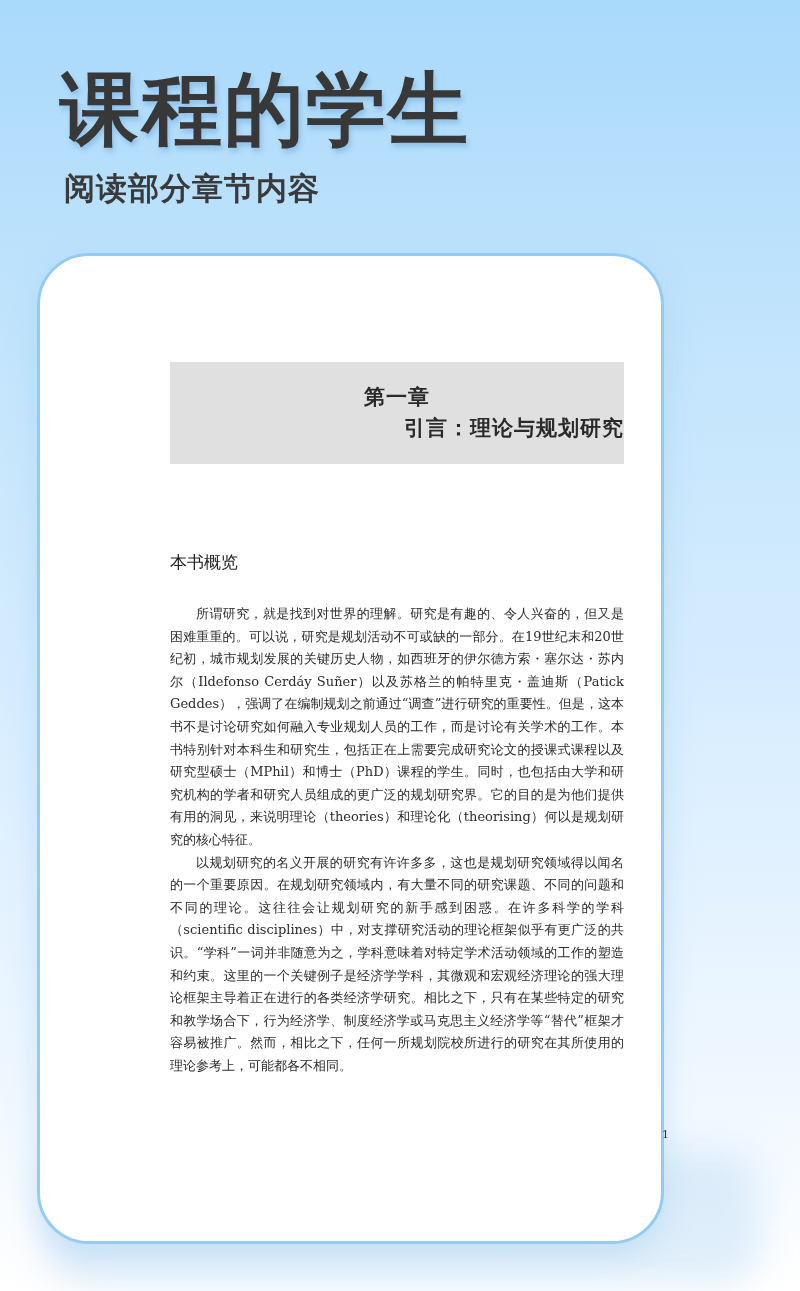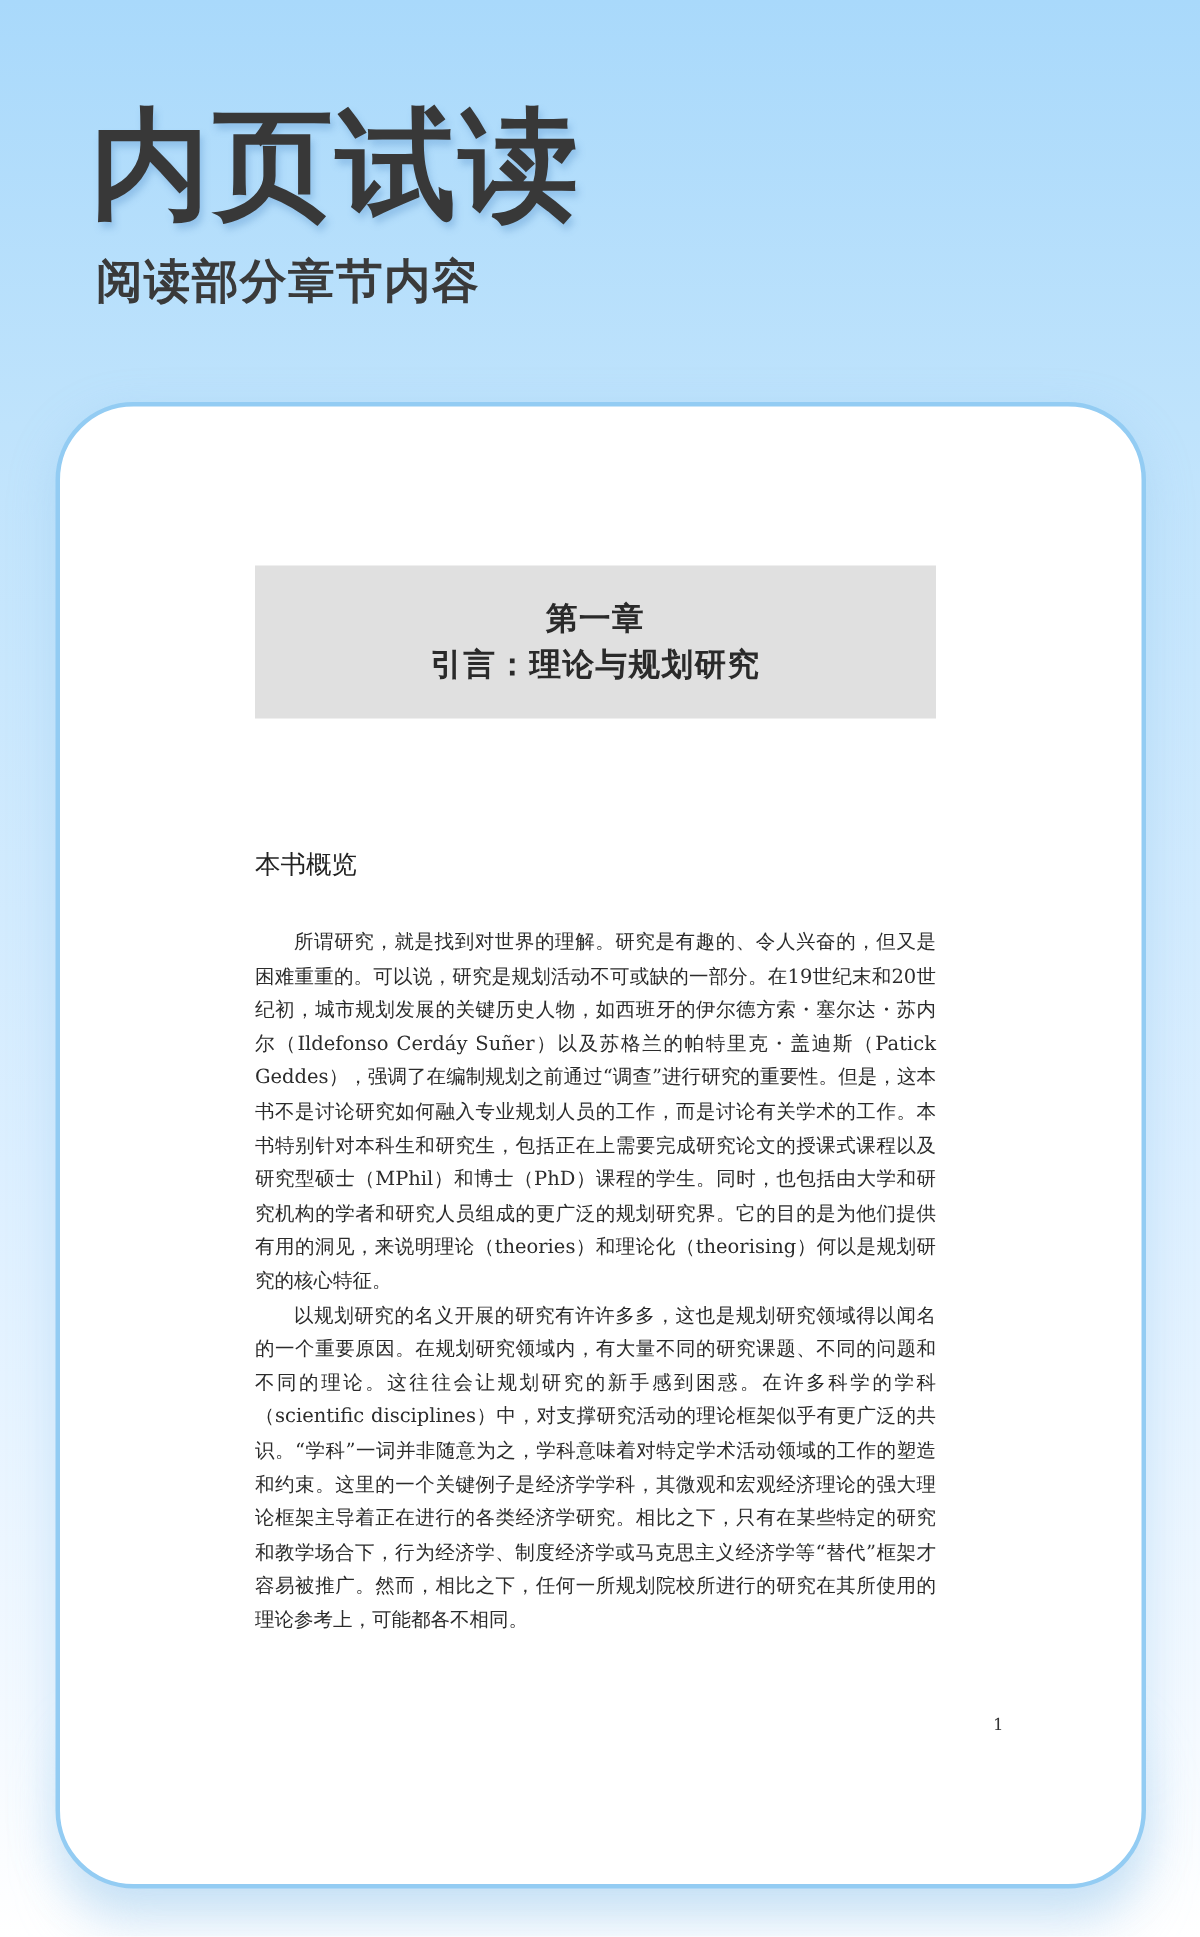"内页试读" div.hero-title { text: 内页试读 -> 课程的学生 }
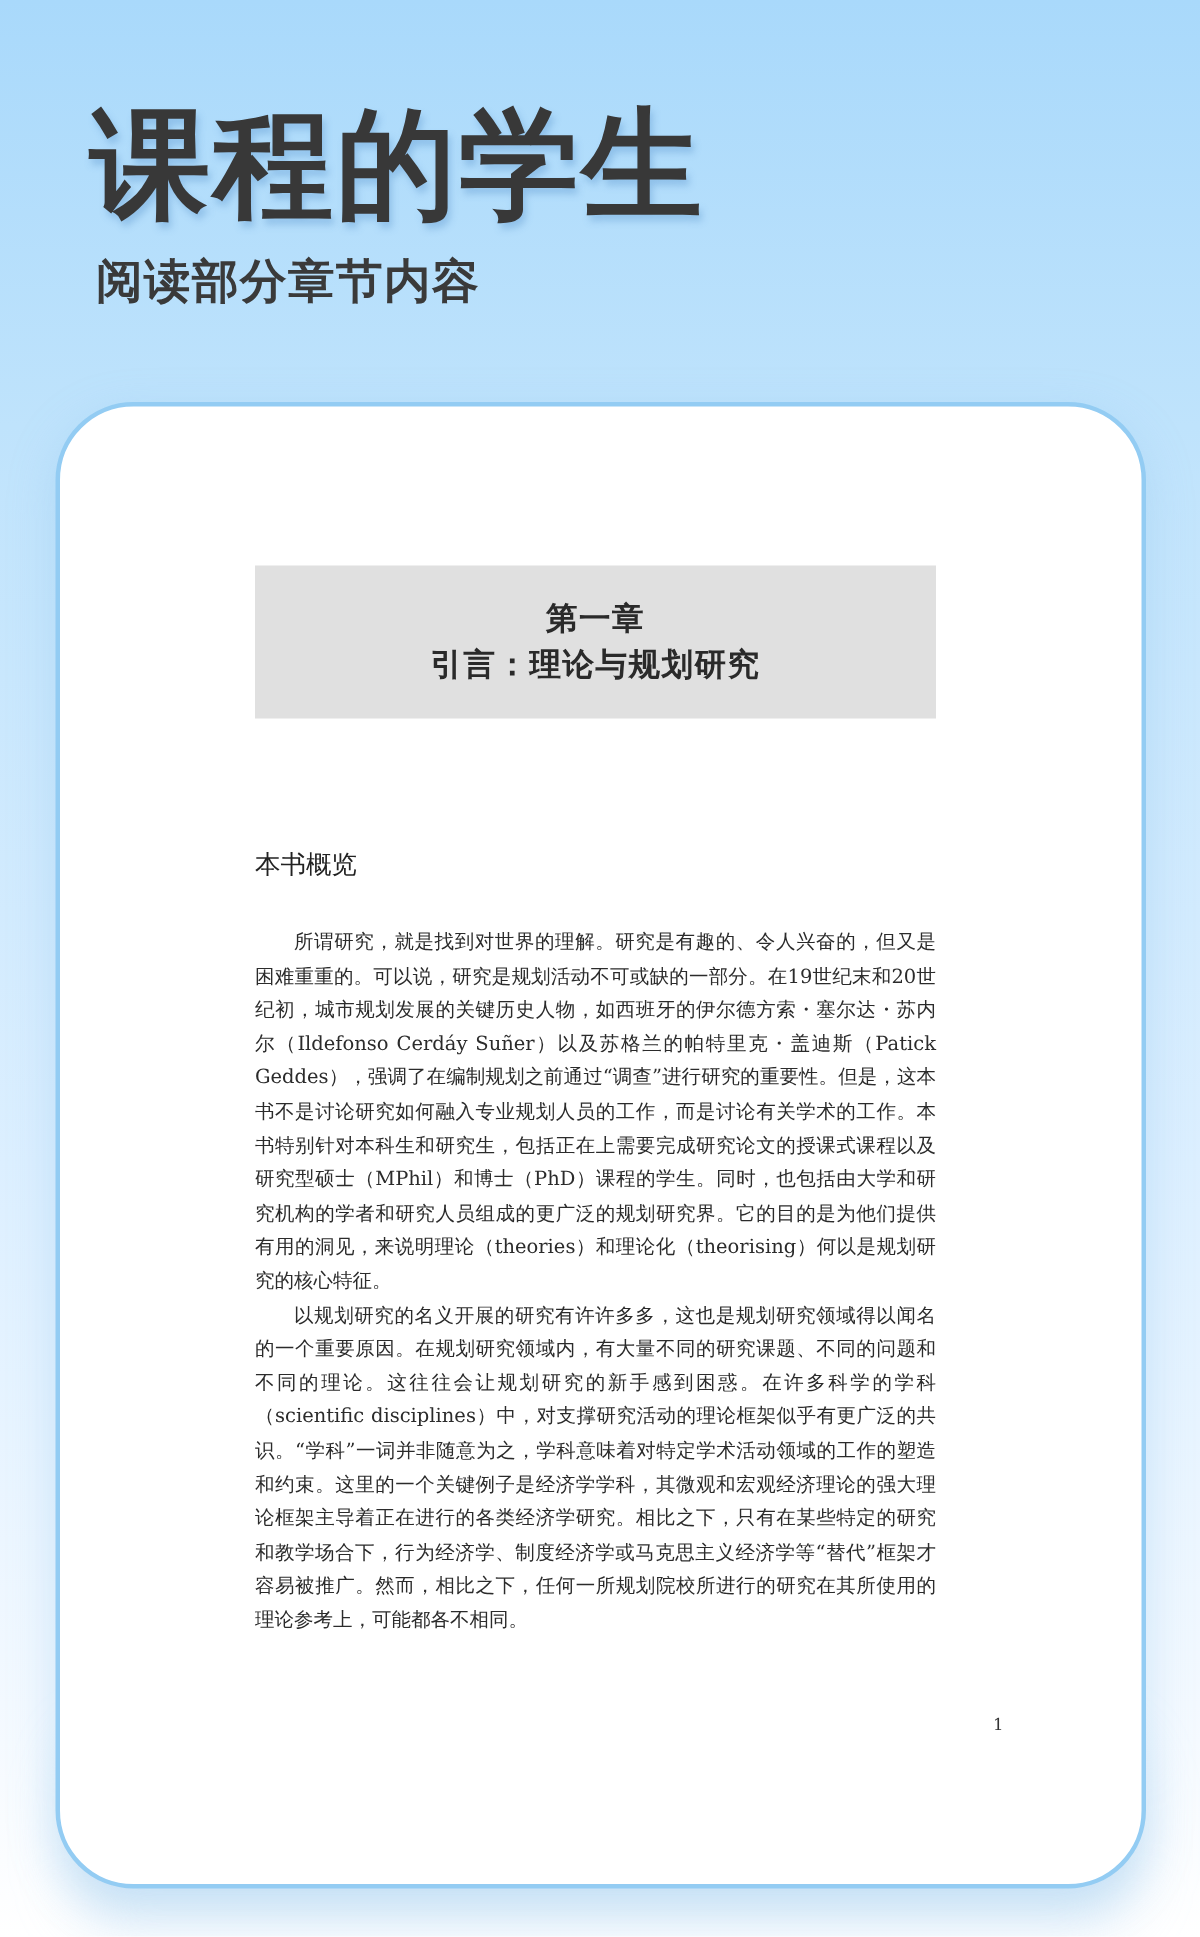"第一章" .card { top: 268px -> 253px; width: 727px -> 627px }
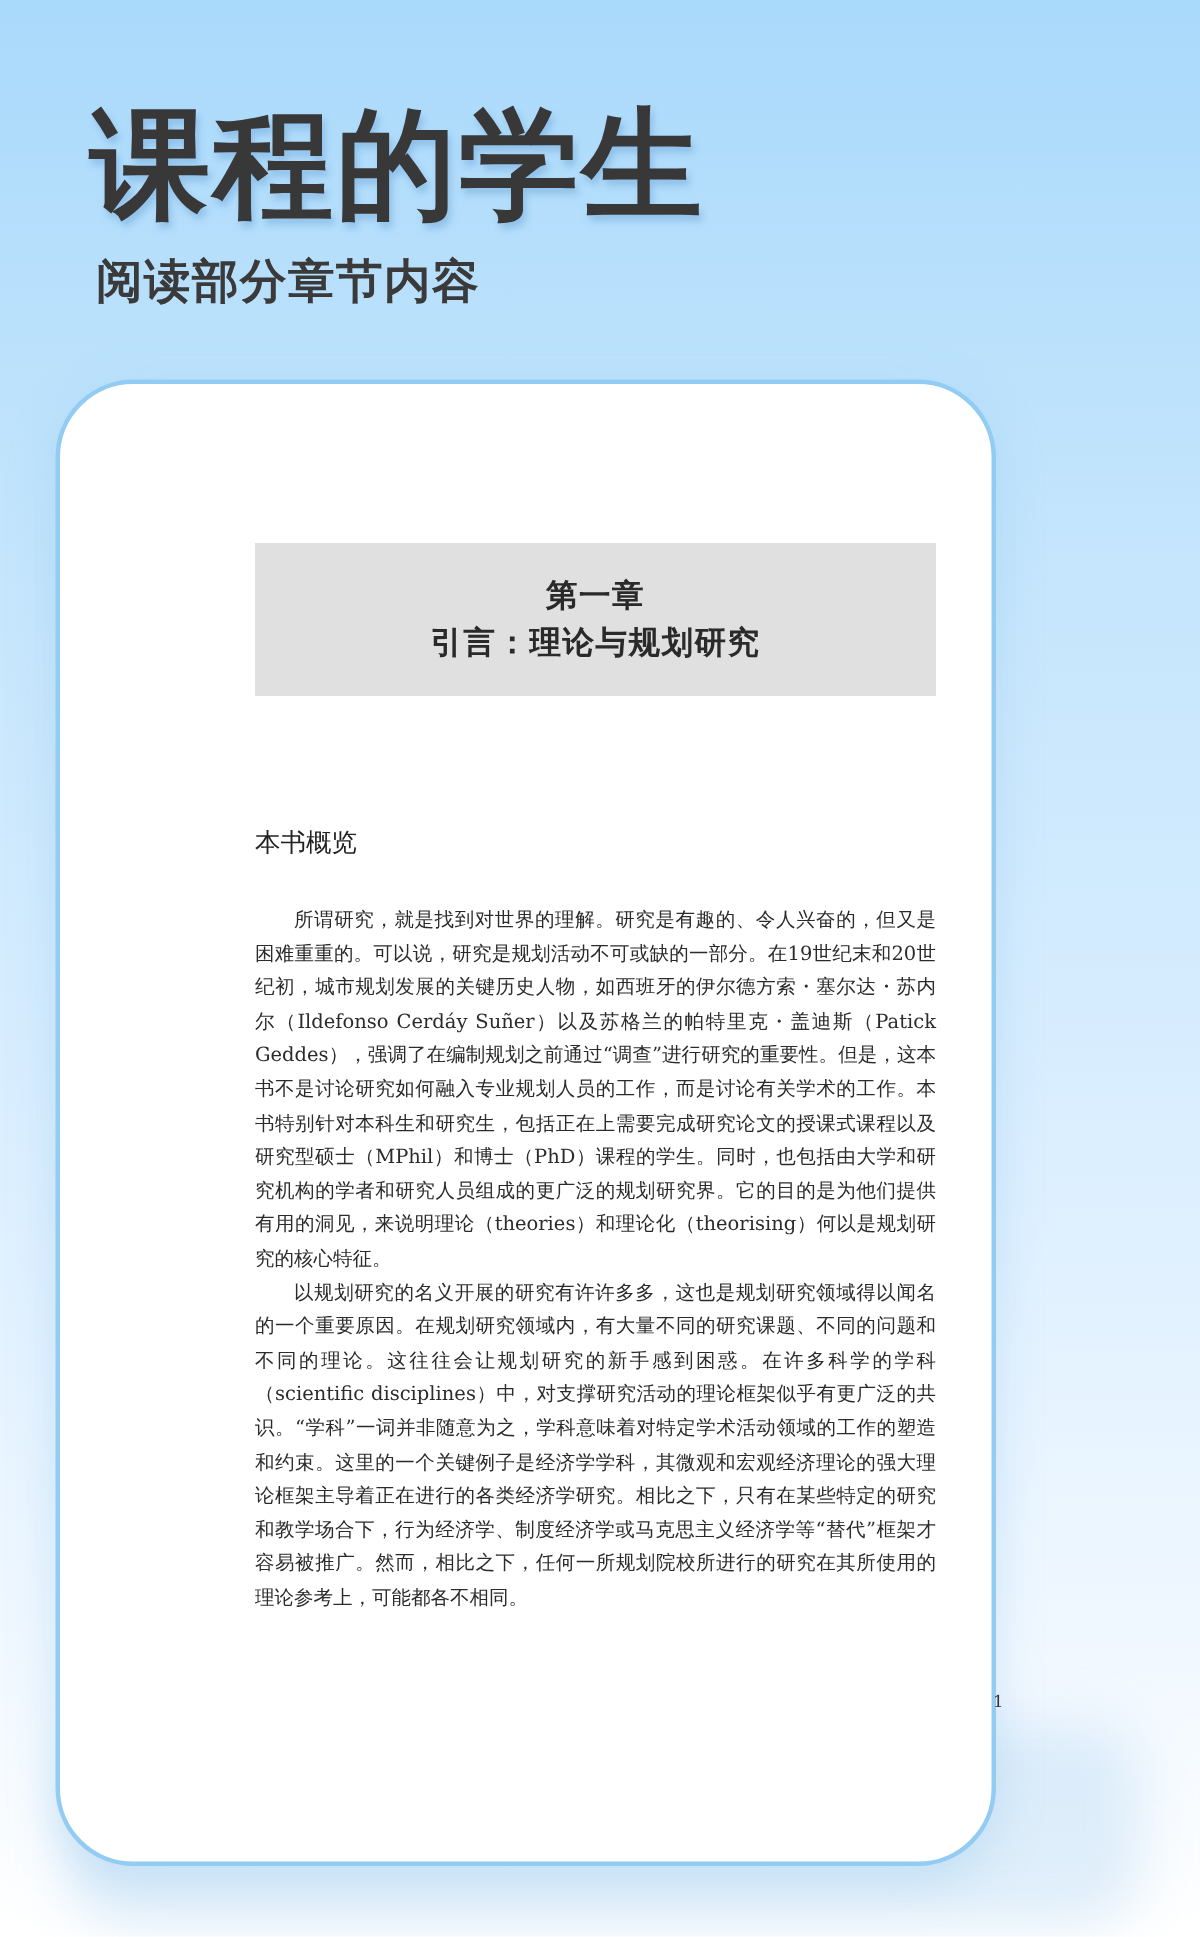"引言：理论与规划研究" .chapter-title { text-align: none -> right }
